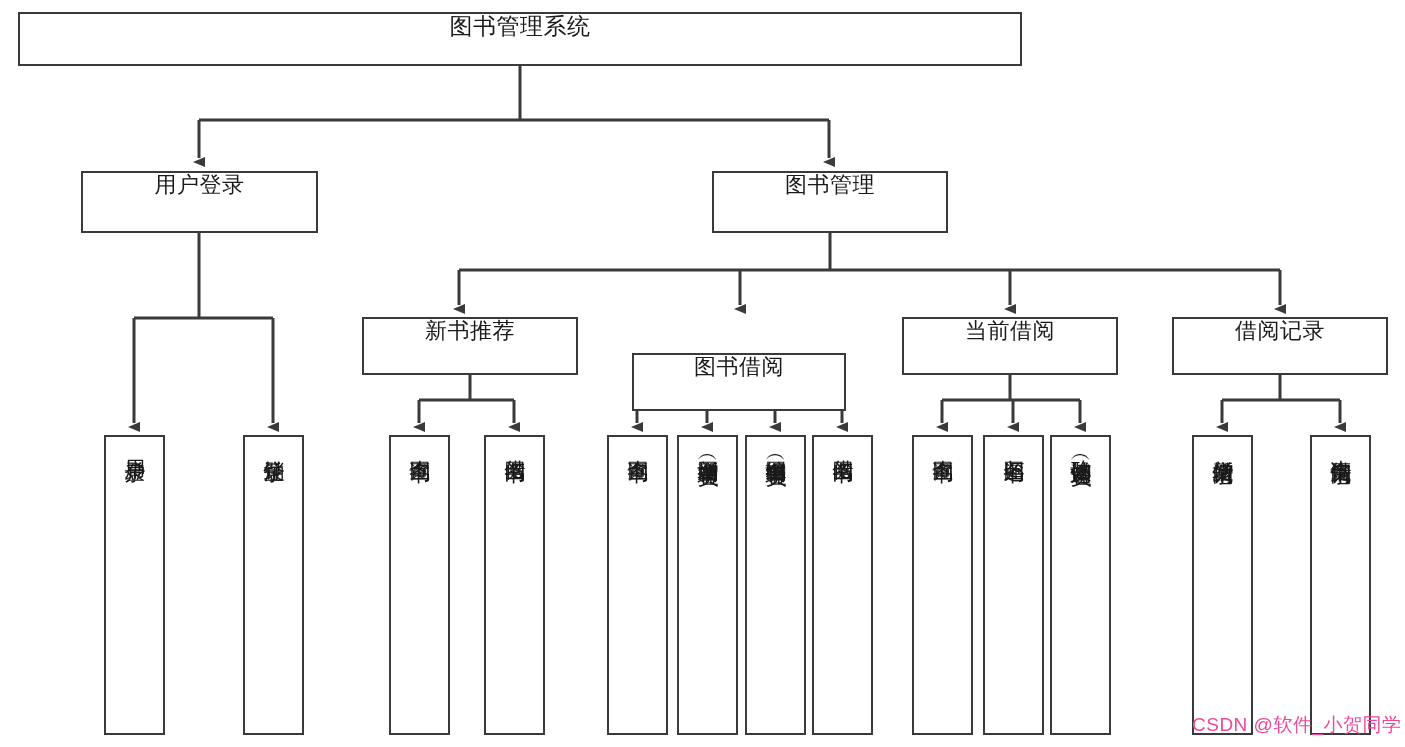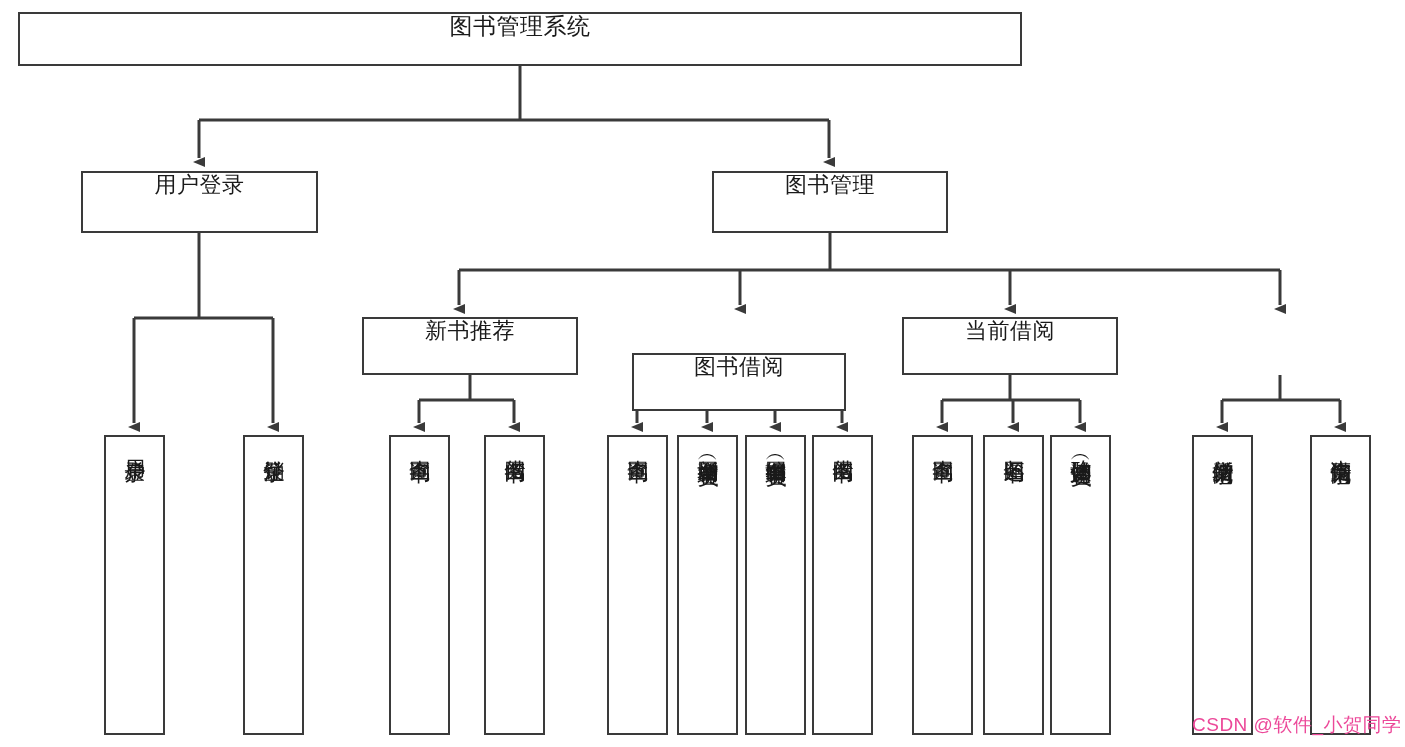"借阅记录" div.node { html: none -> <div> <span>借阅记录</span> </div> }
